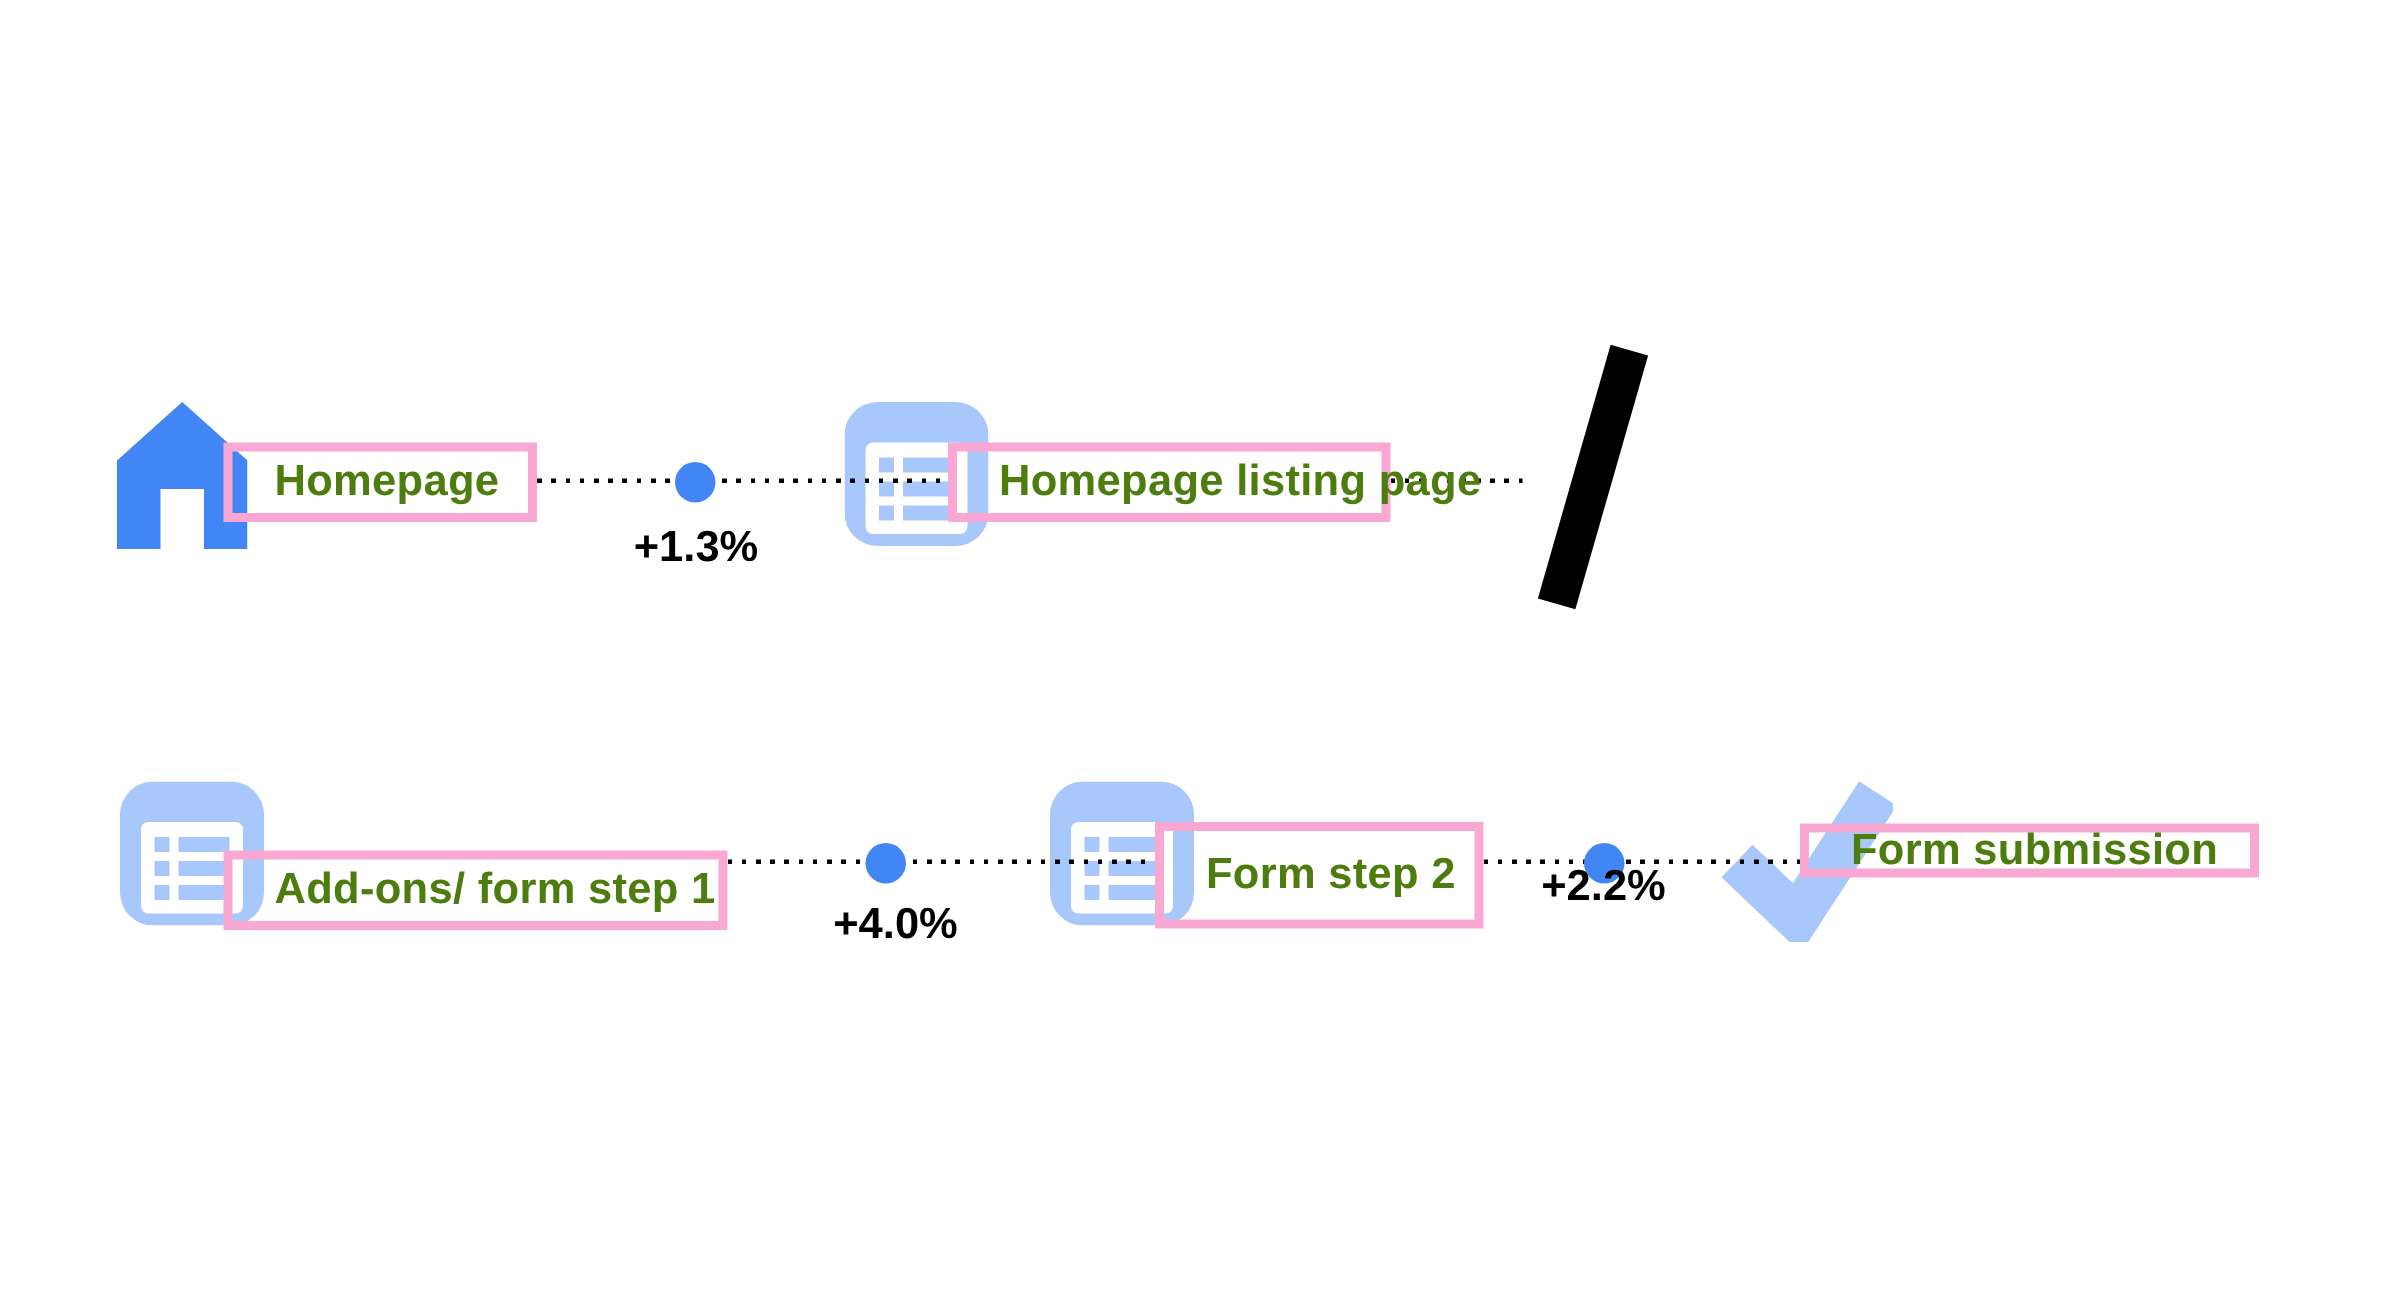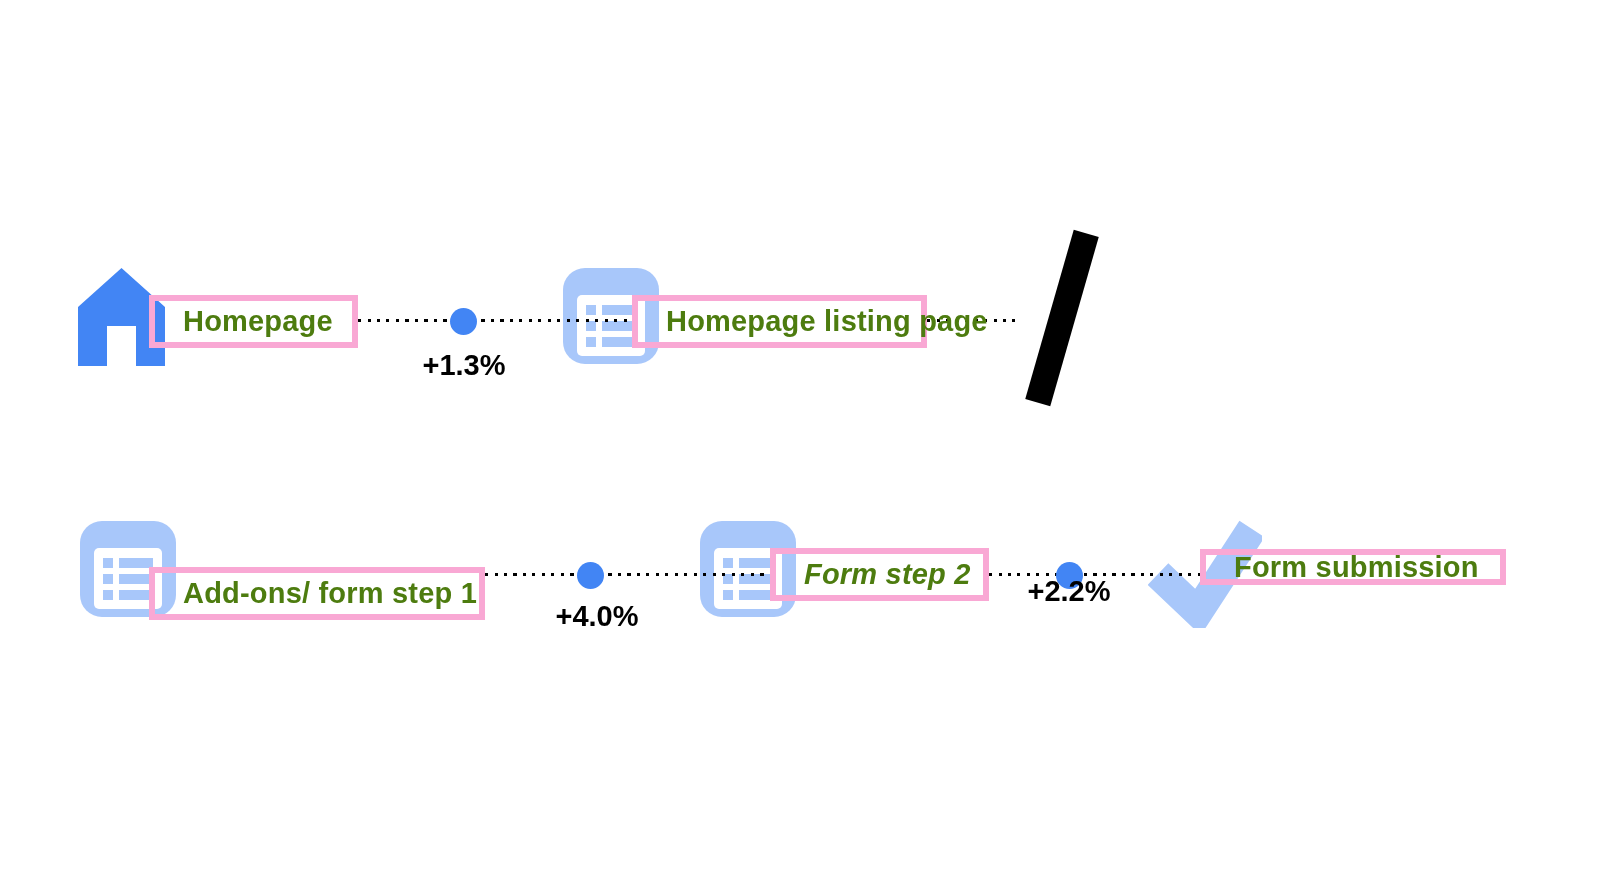"Form step 2" div.abs { font-style: italic -> none; height: 53px -> 71px }
